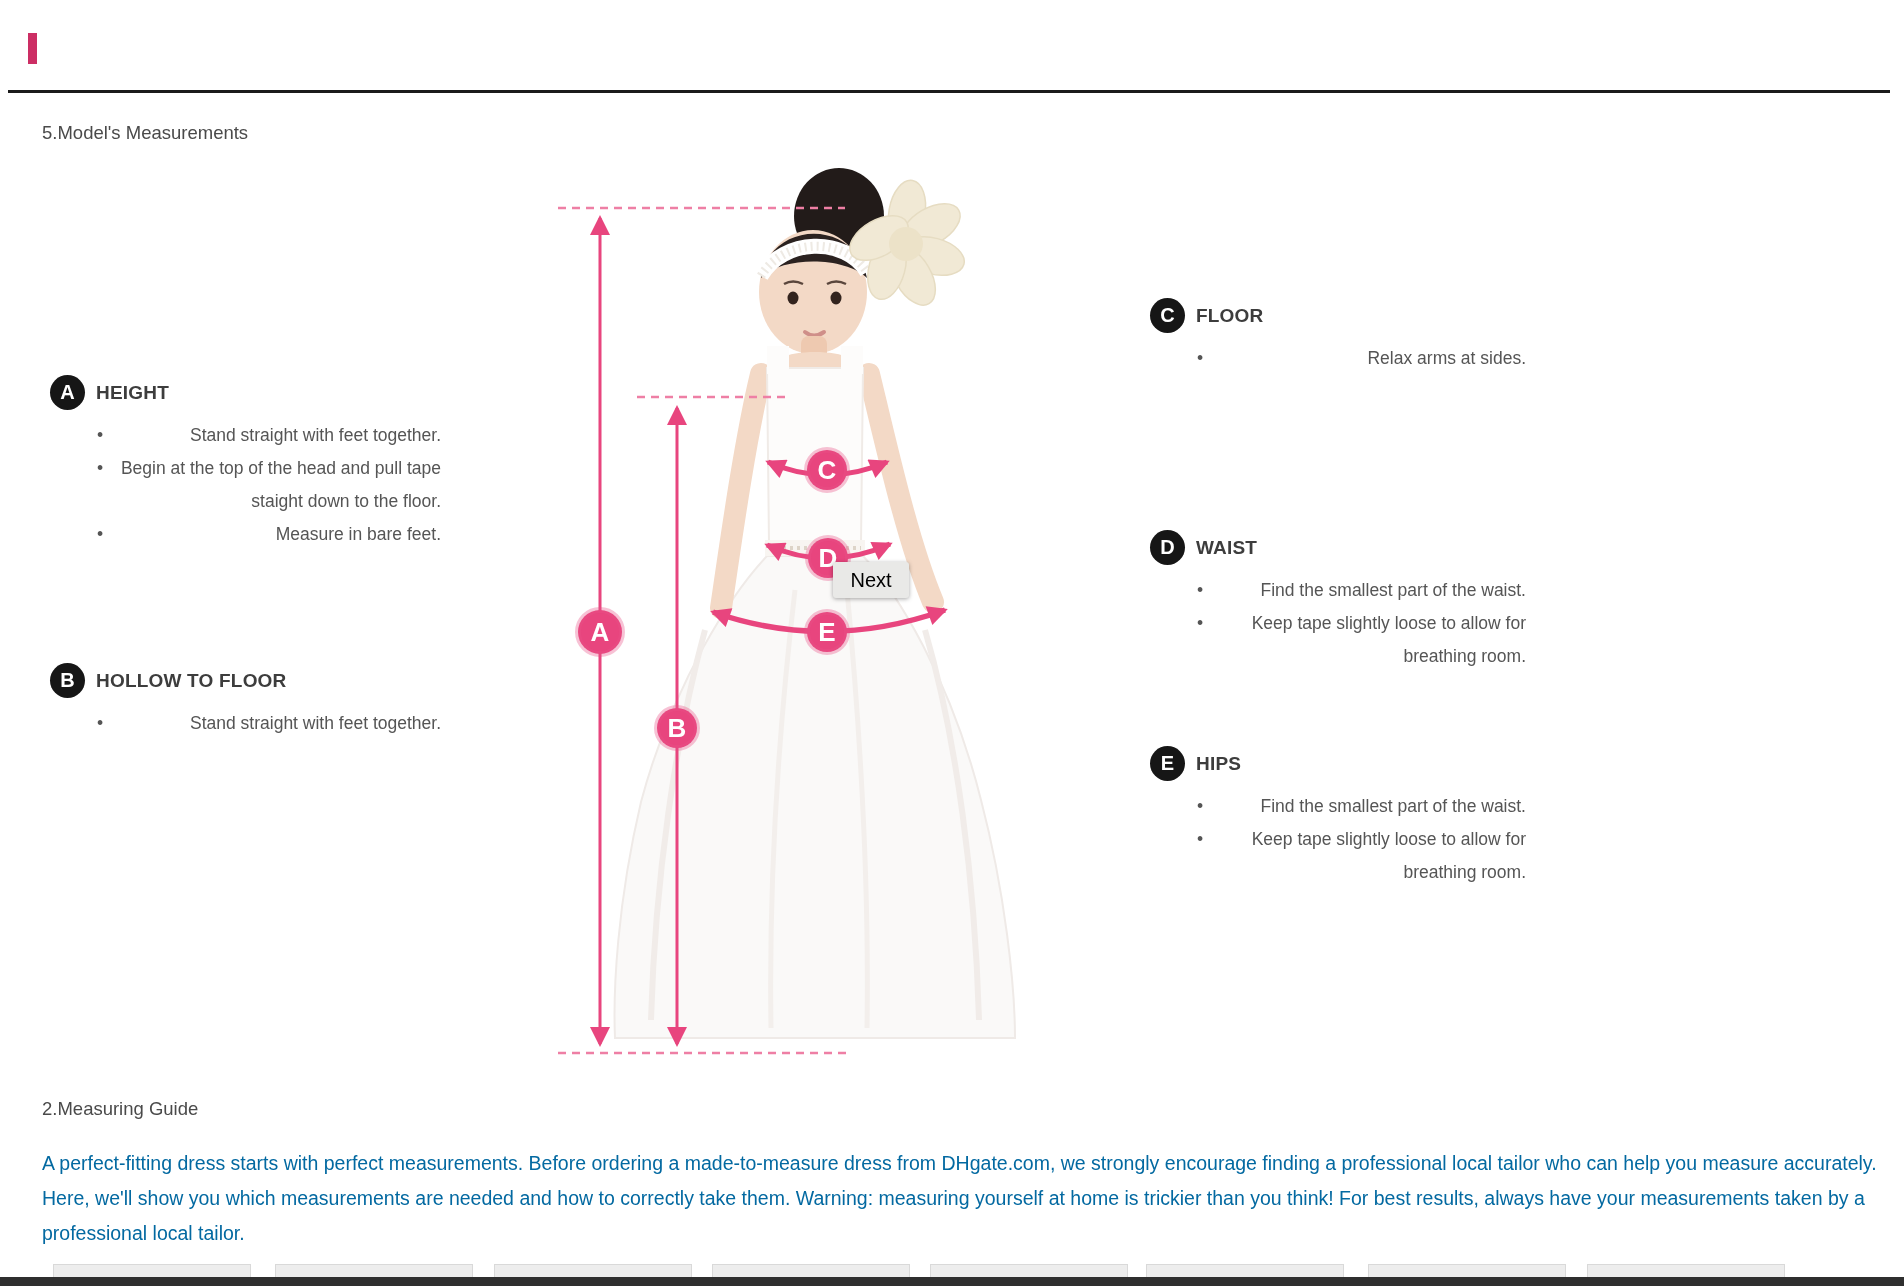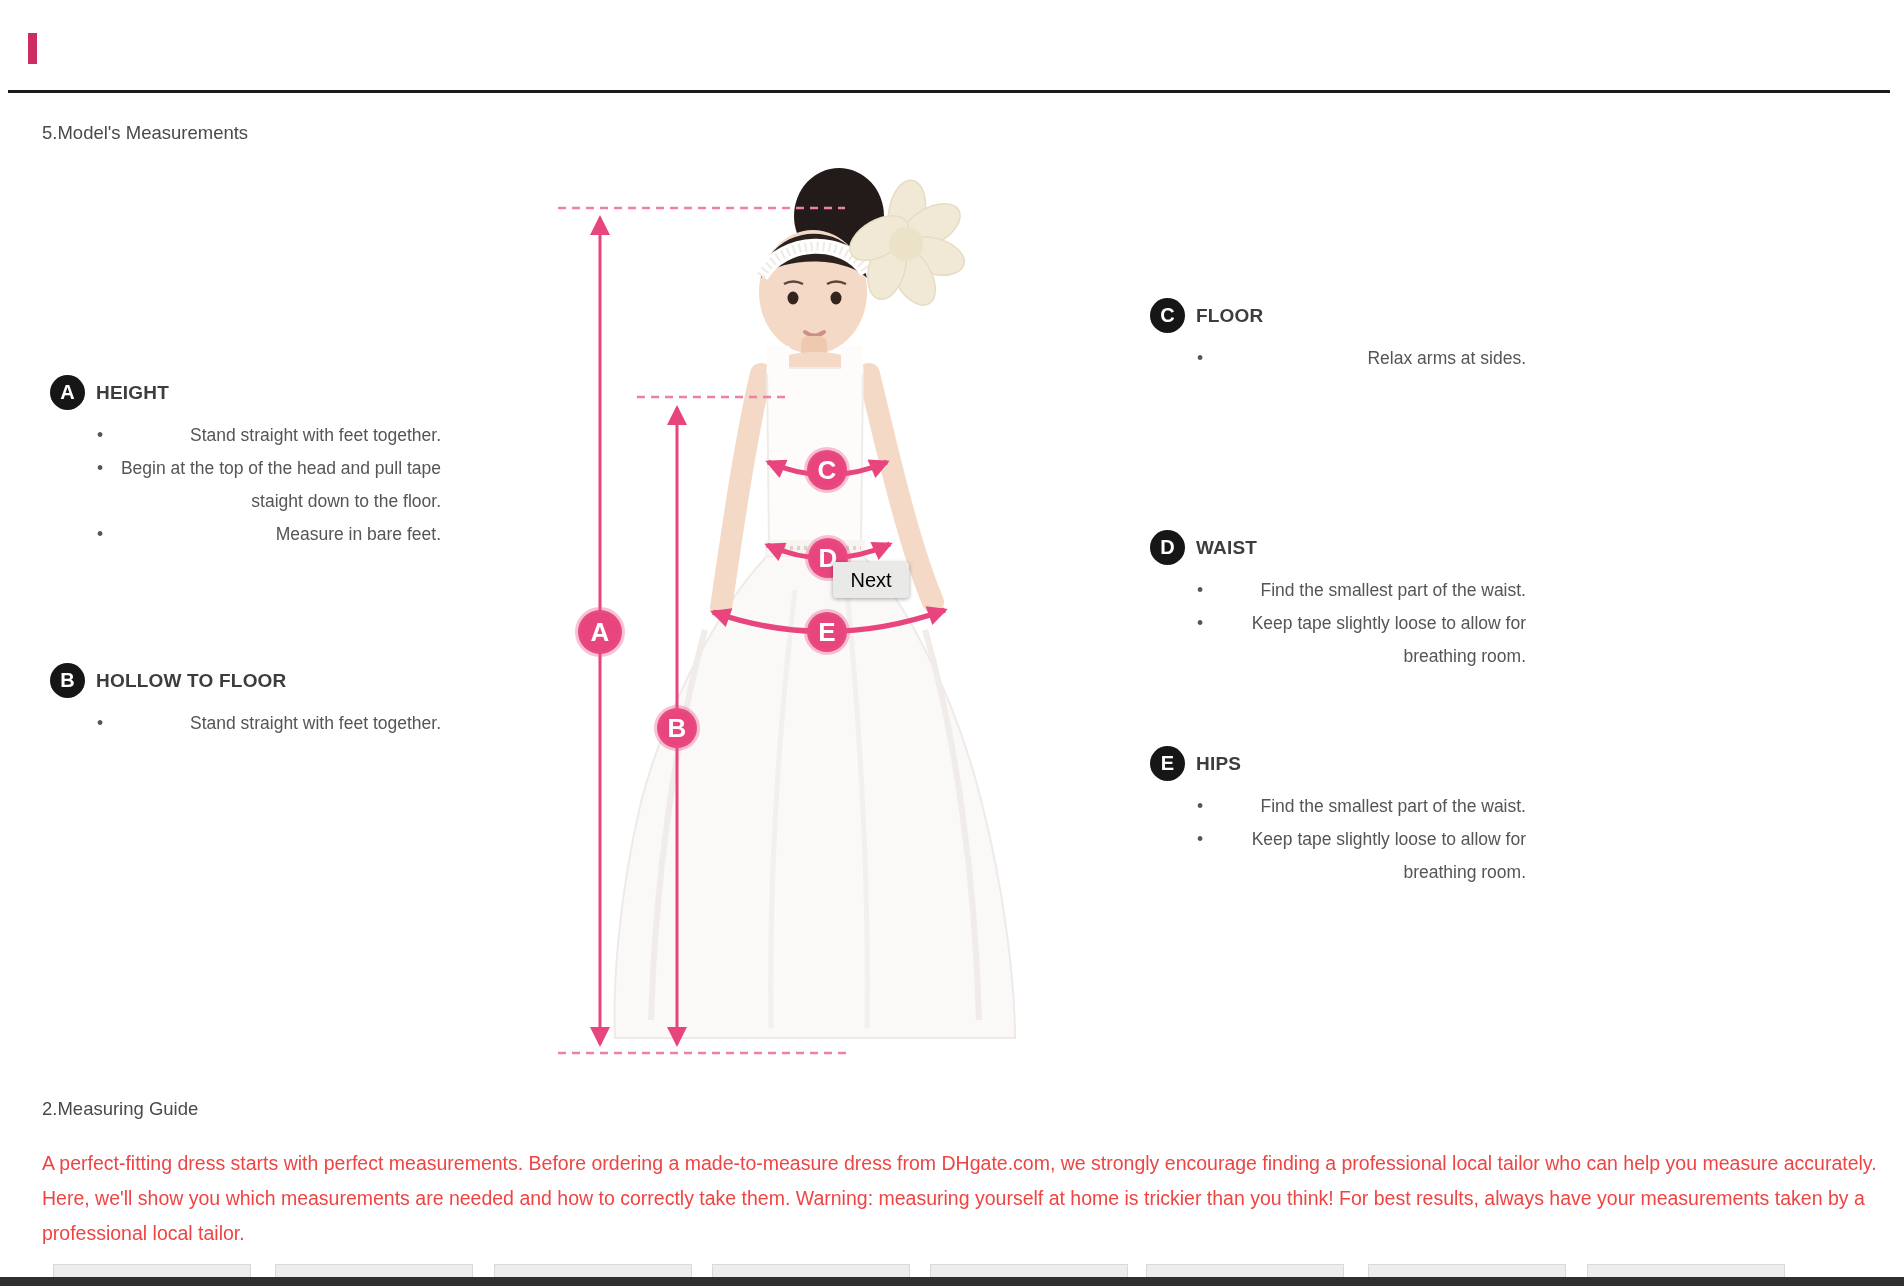"A perfect-fitting dress starts with" .guide-paragraph { color: #ef4444 -> #0369a1 }
